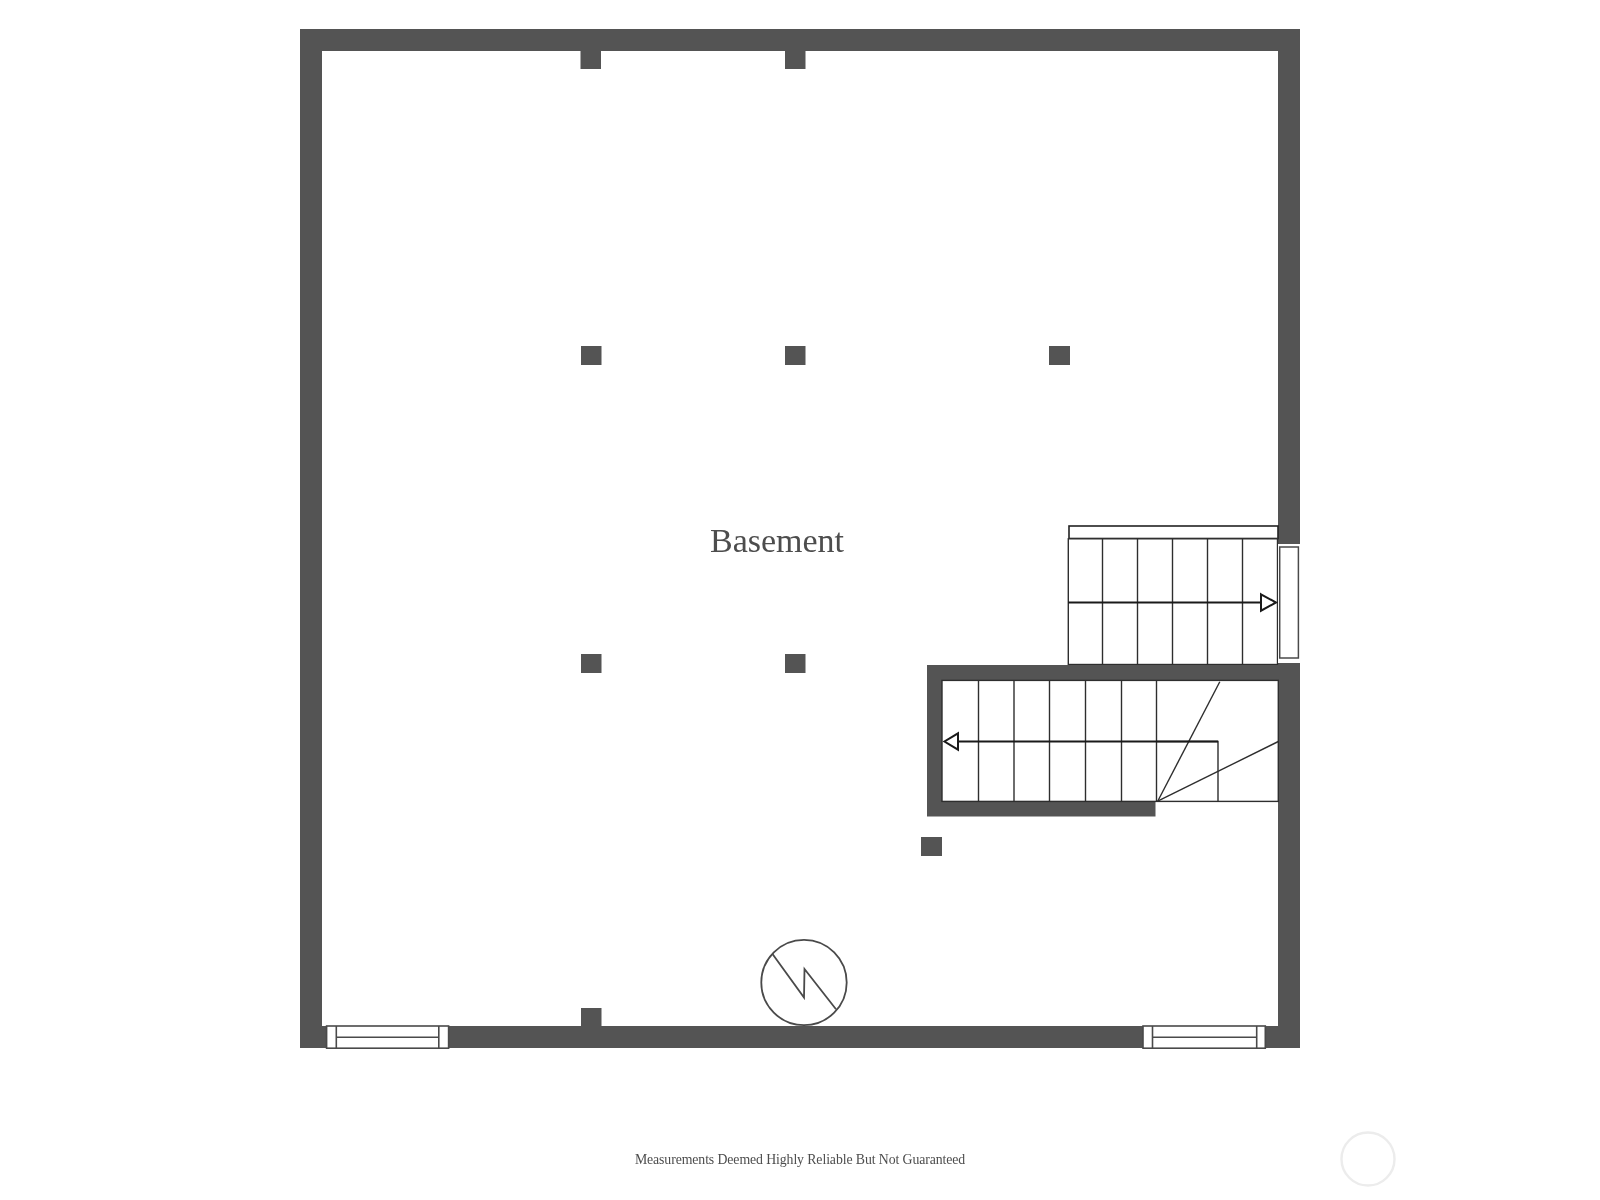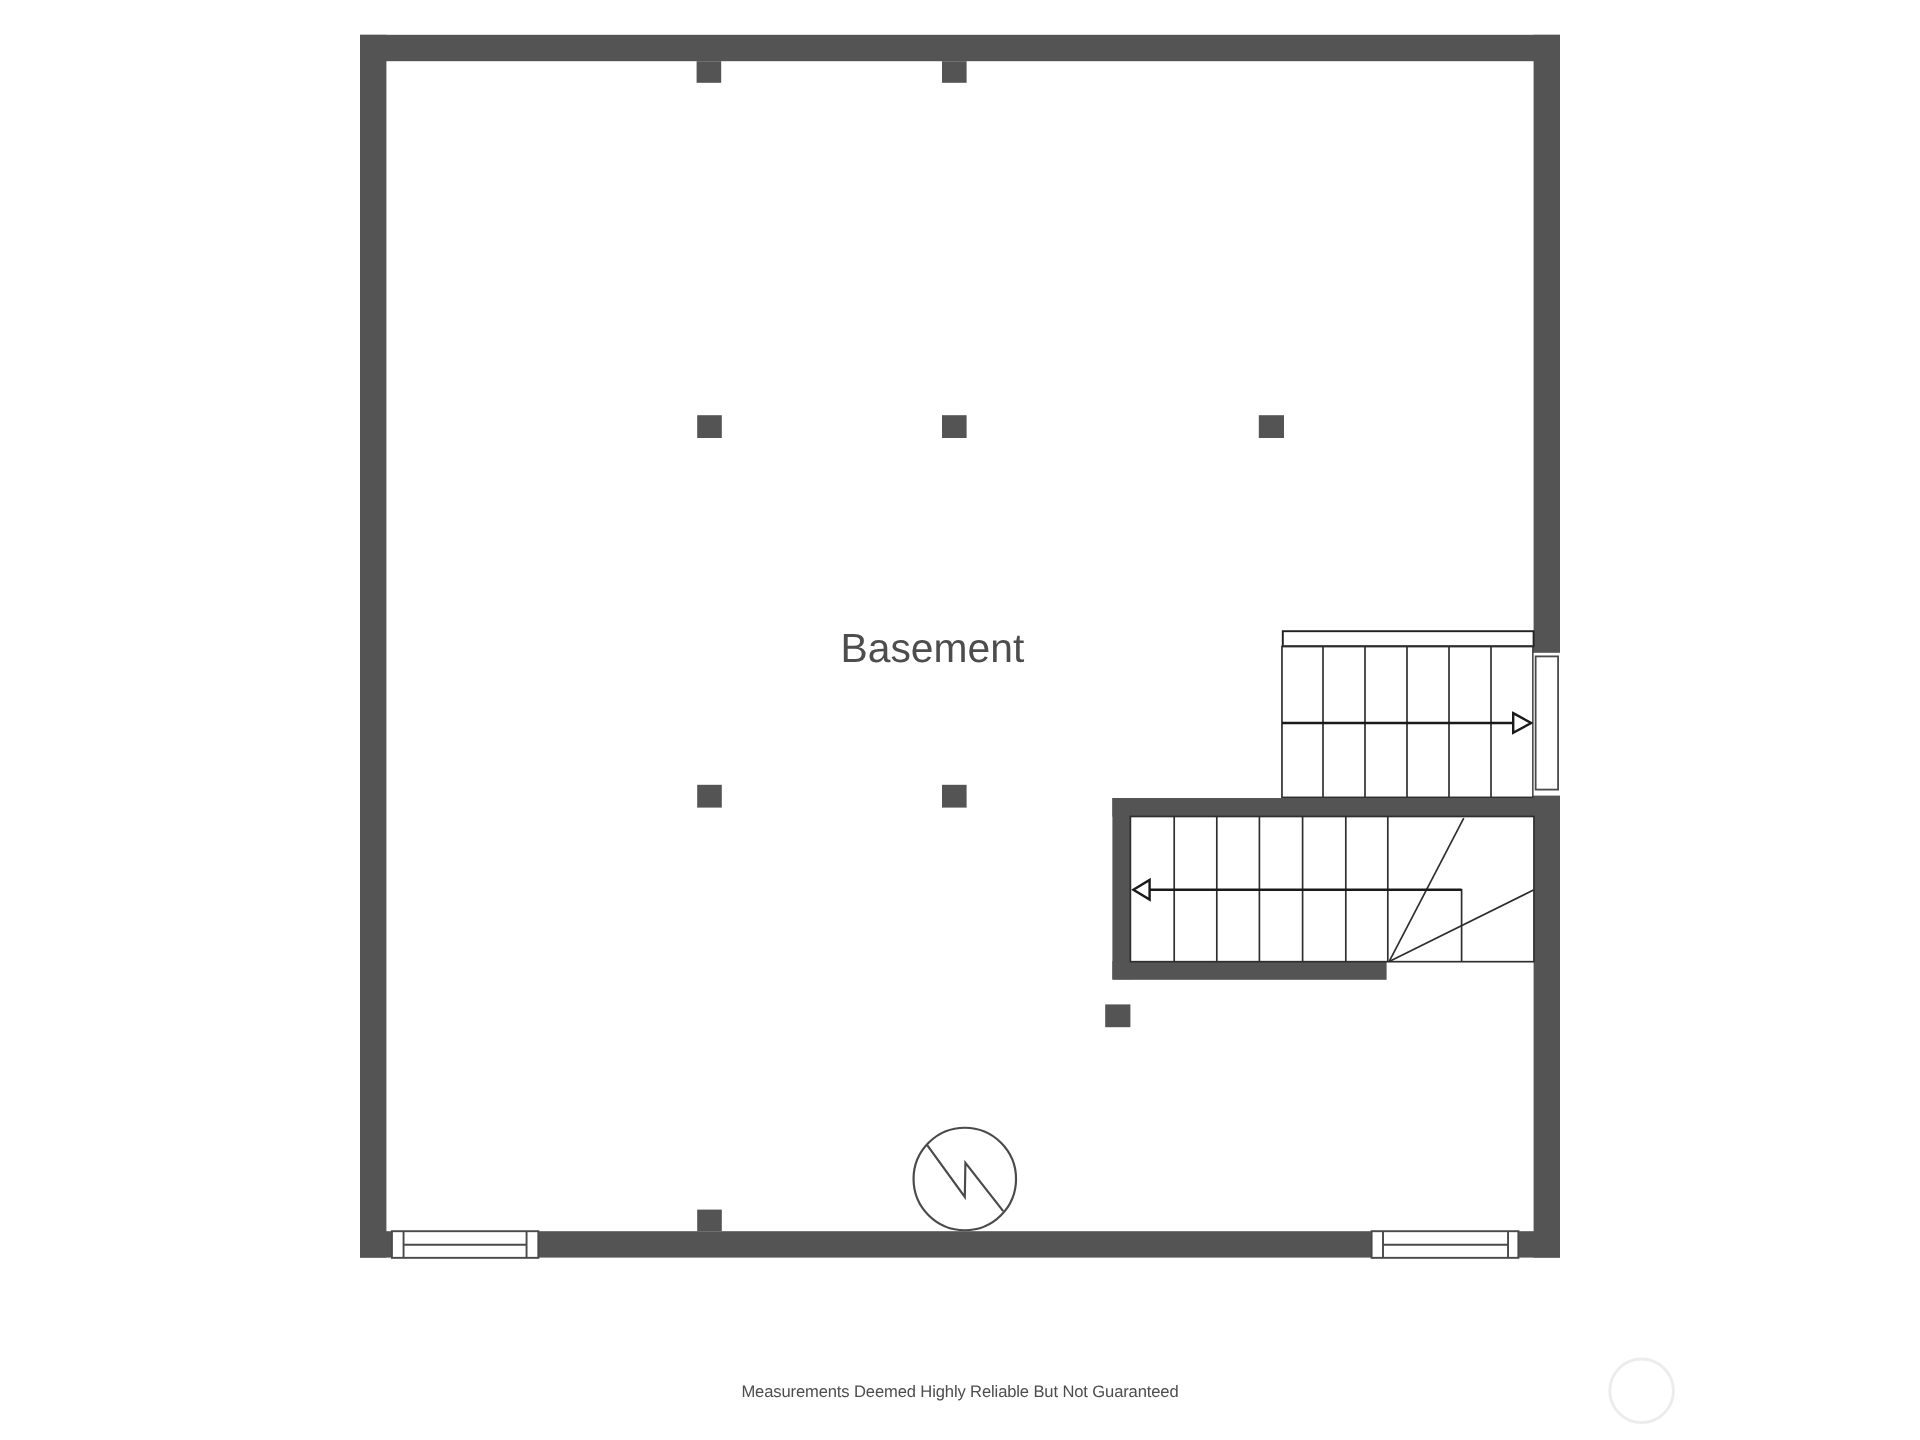"Basement" .page { font-family: Liberation Sans, sans-serif -> Liberation Serif, serif }
